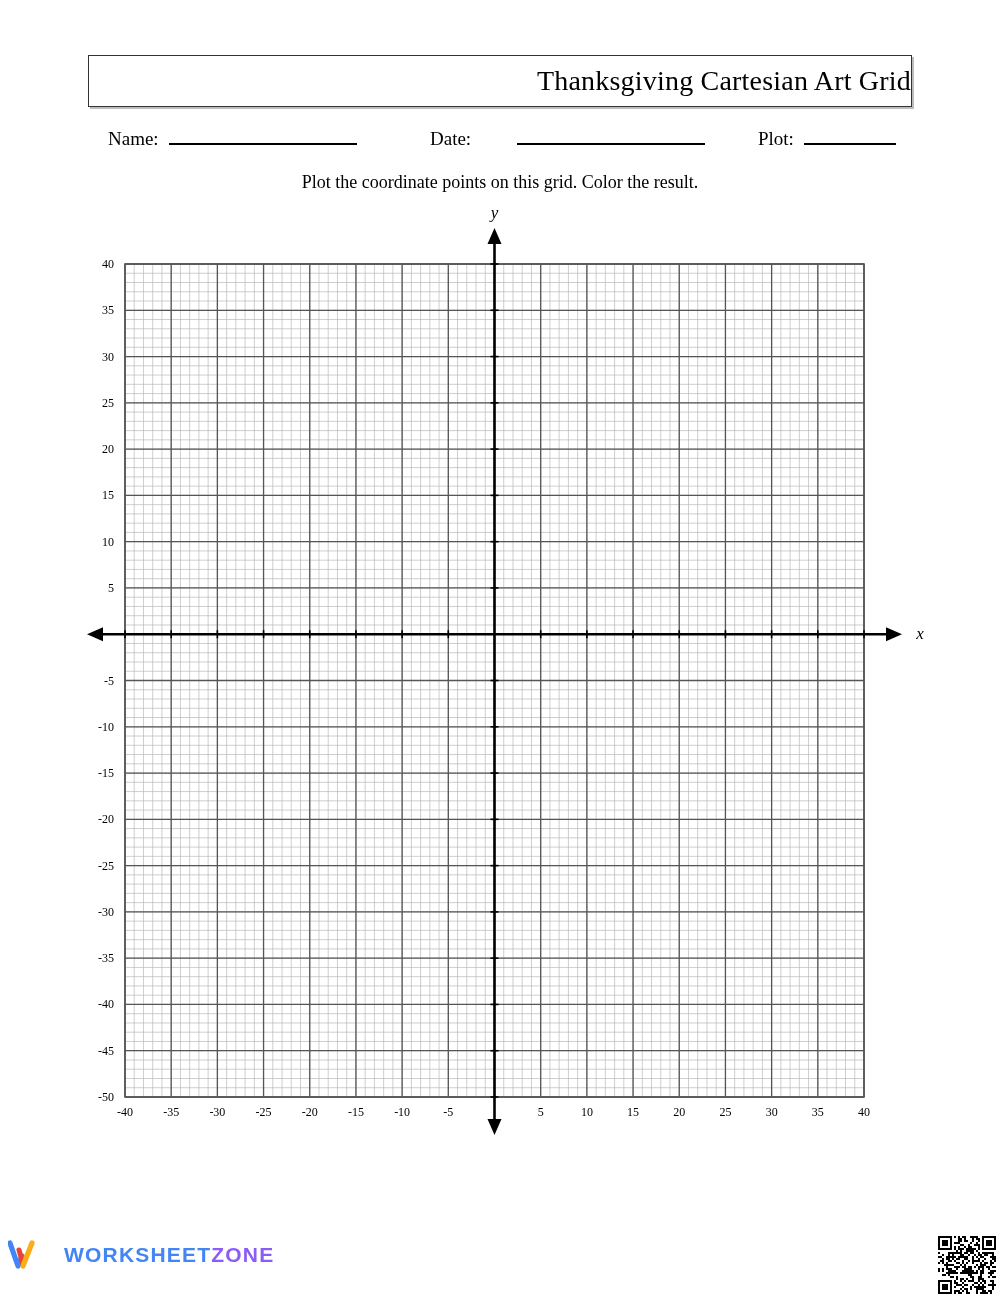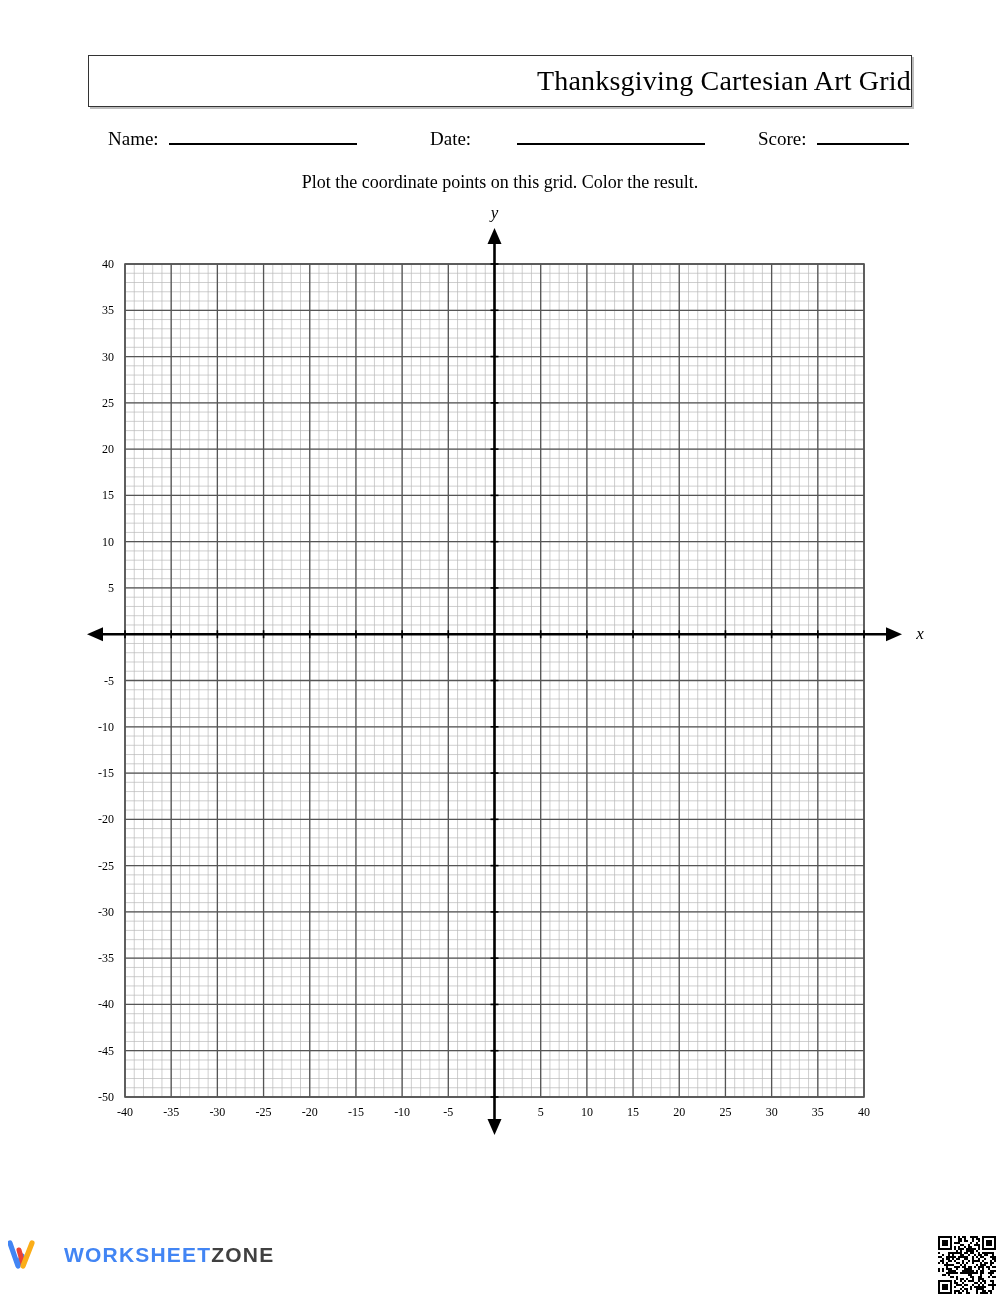"Score:" span.field-label { text: Score -> Plot }
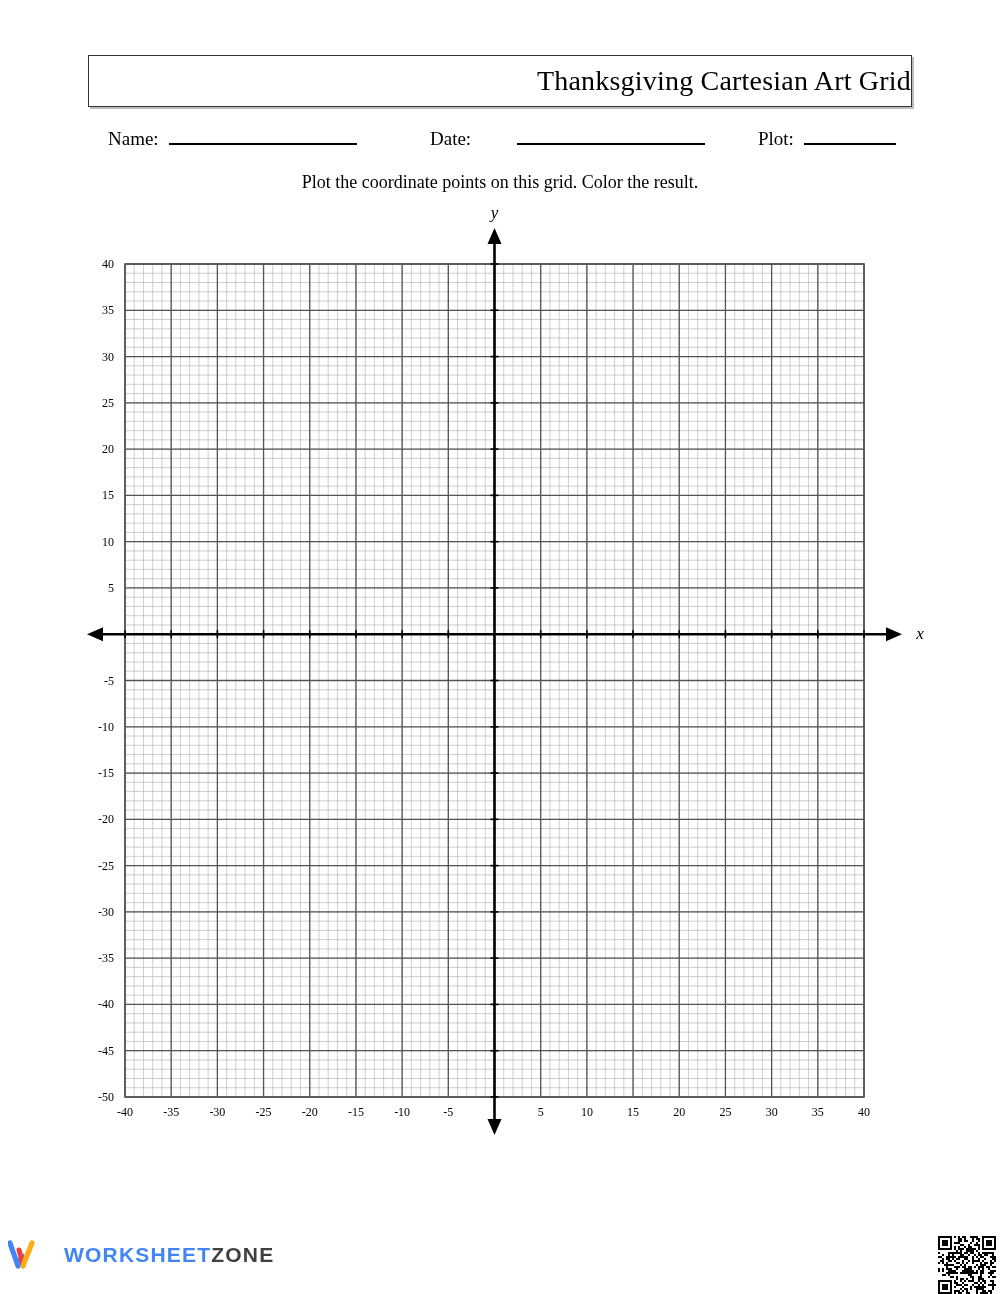"ZONE" #logo-word .w2 { color: #404040 -> #8b5cf6 }
